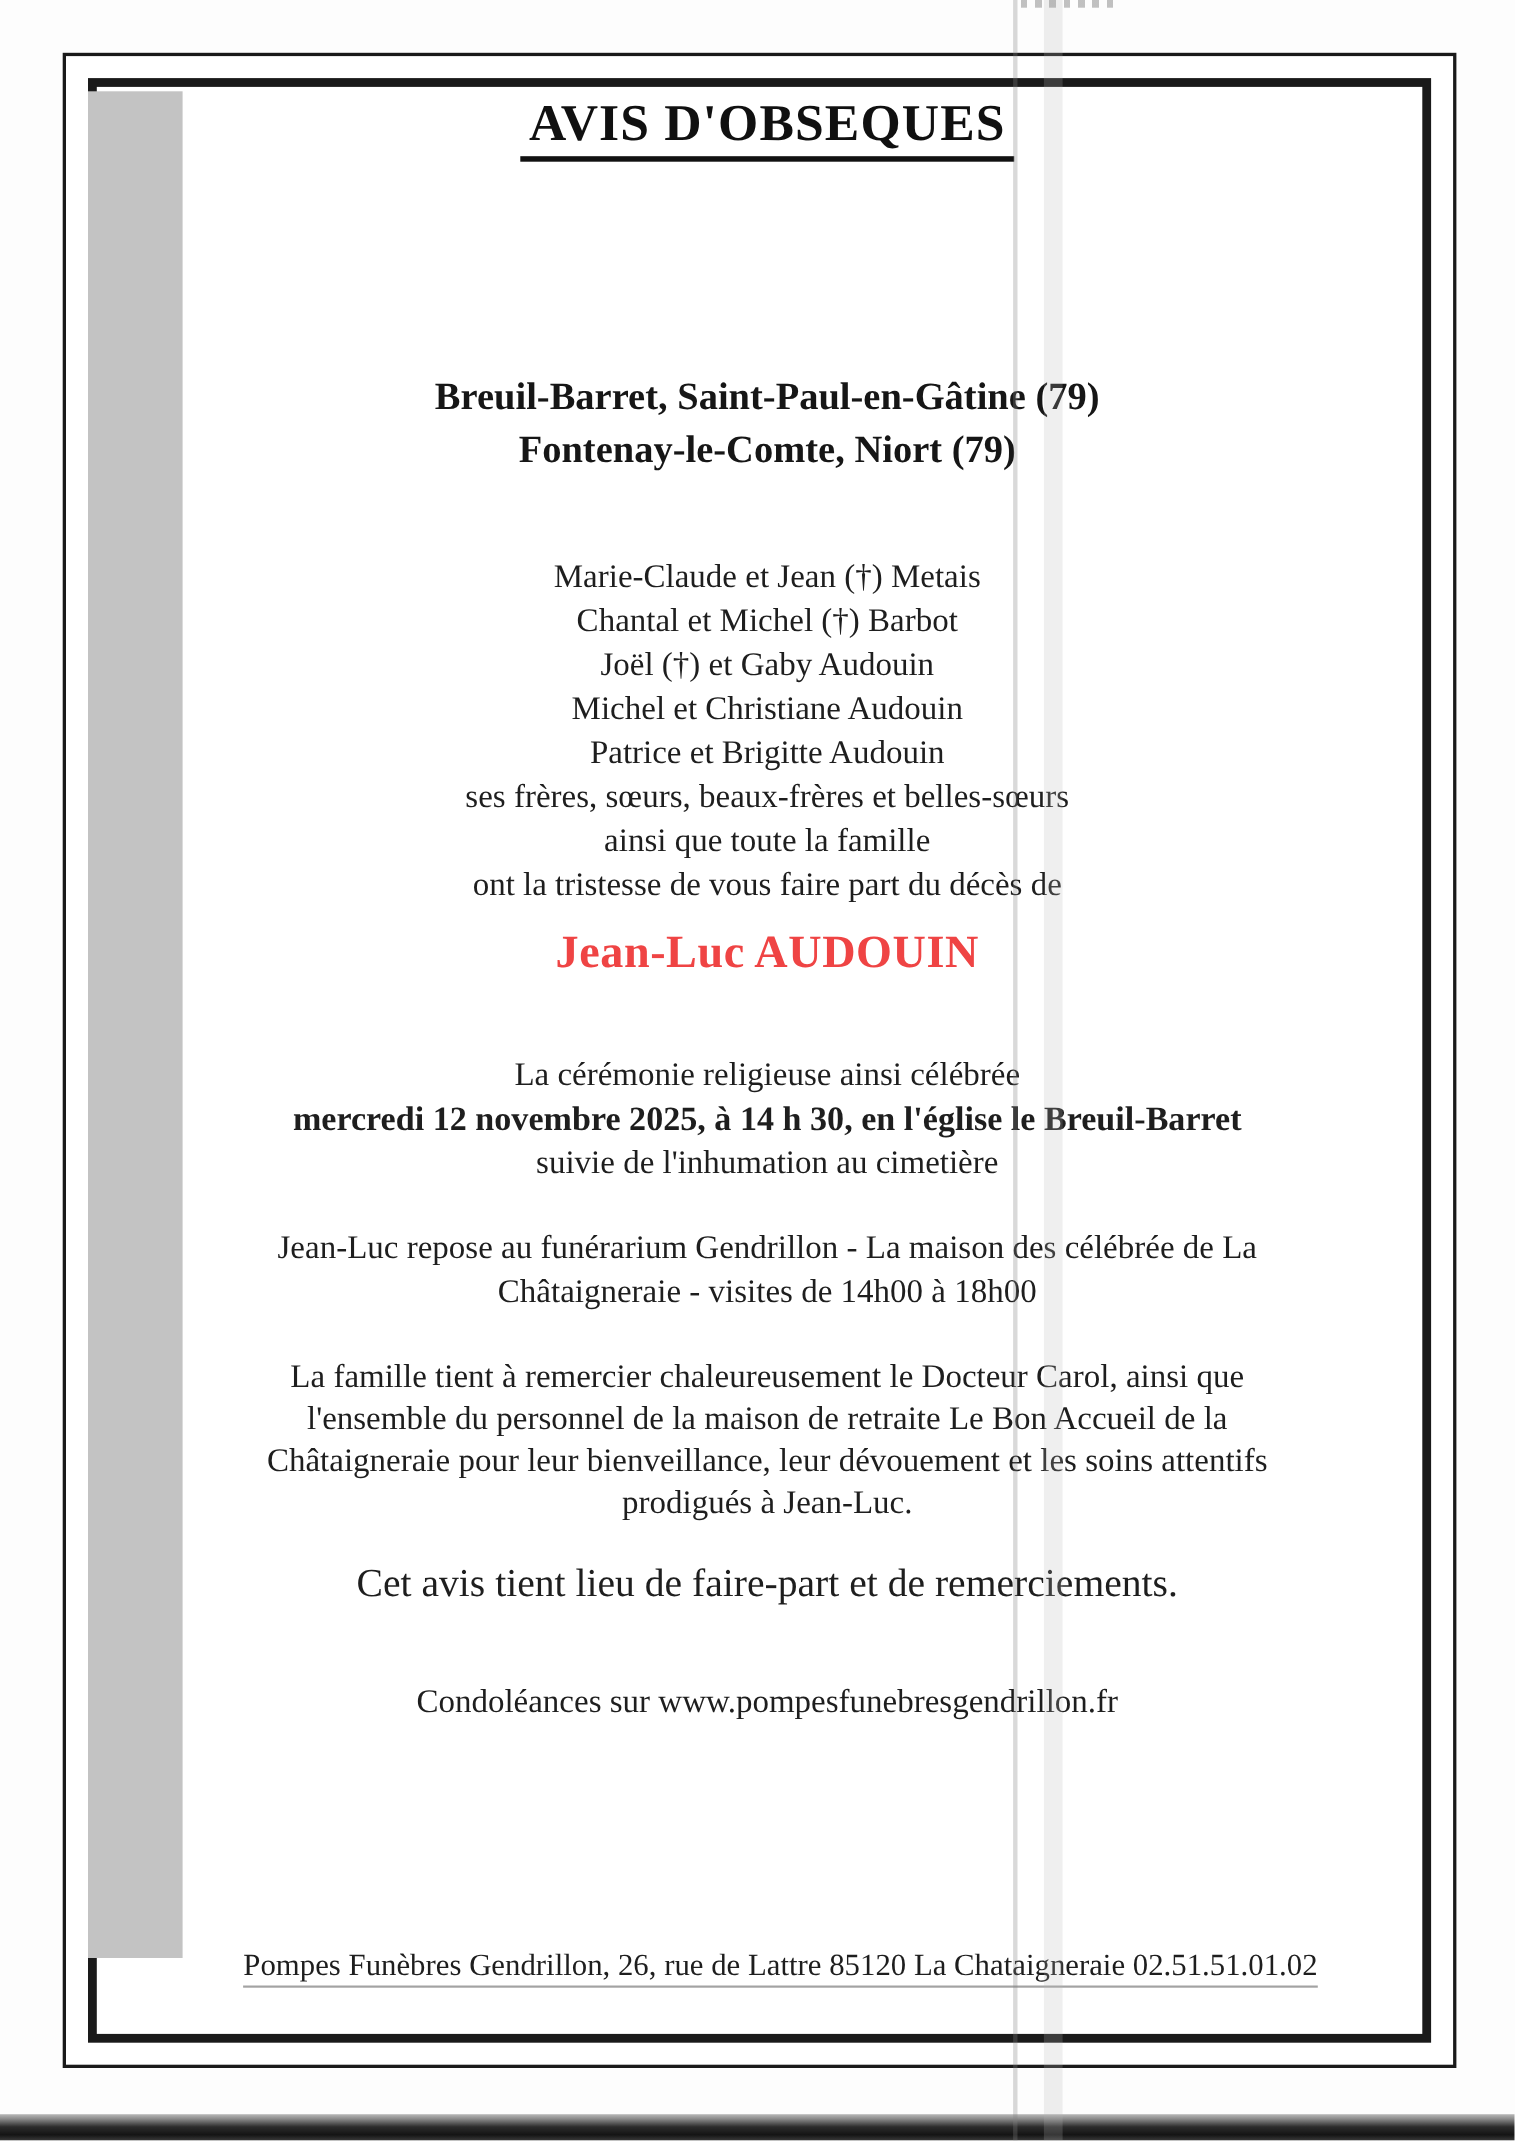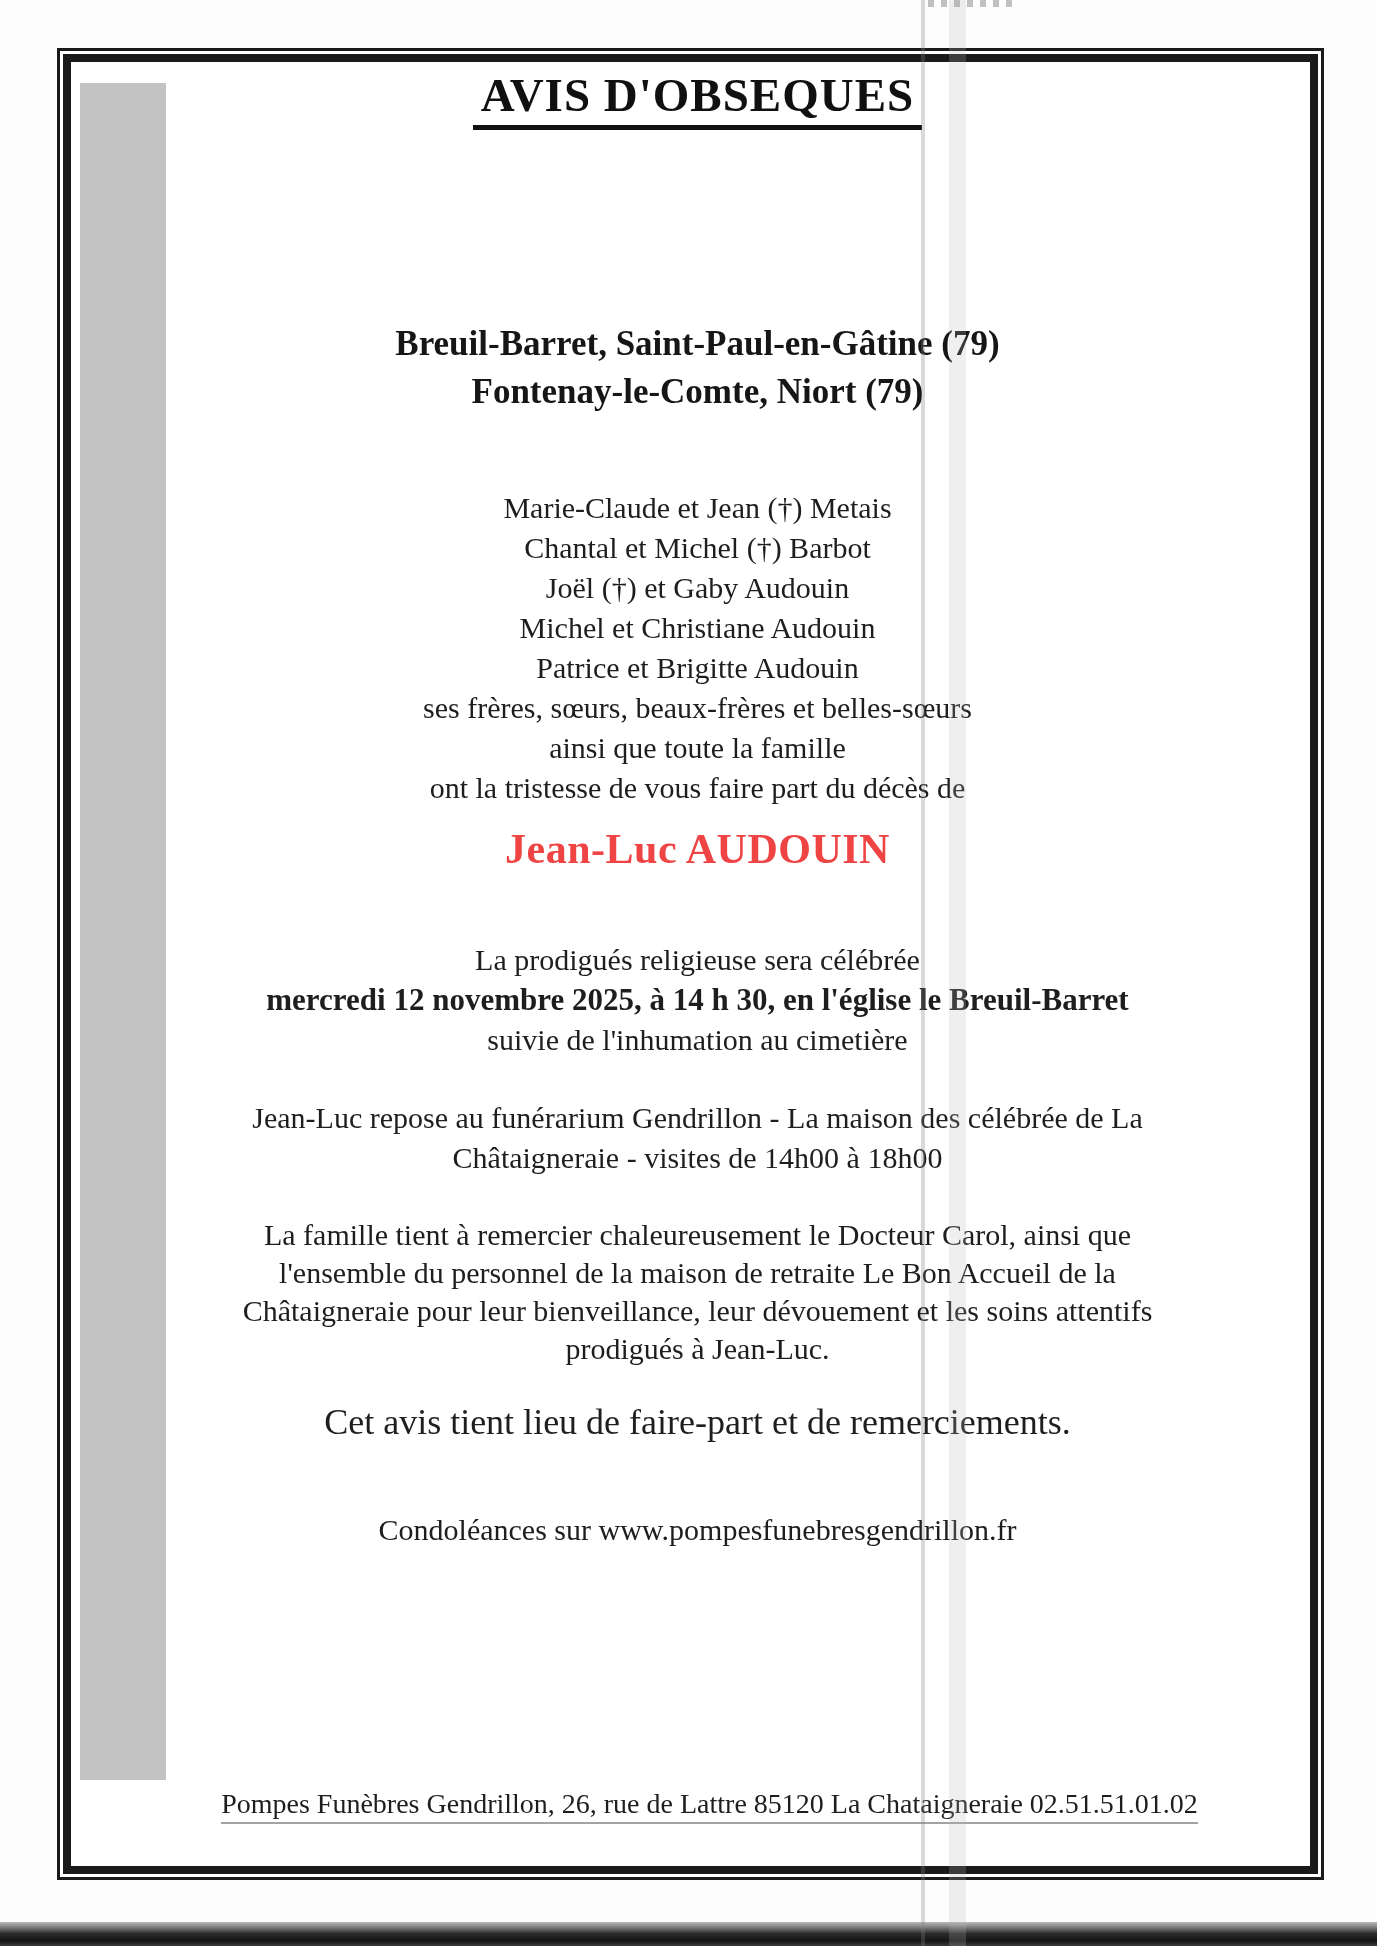"AVIS D'OBSEQUES" .frame-outer { padding: 3px -> 20px }
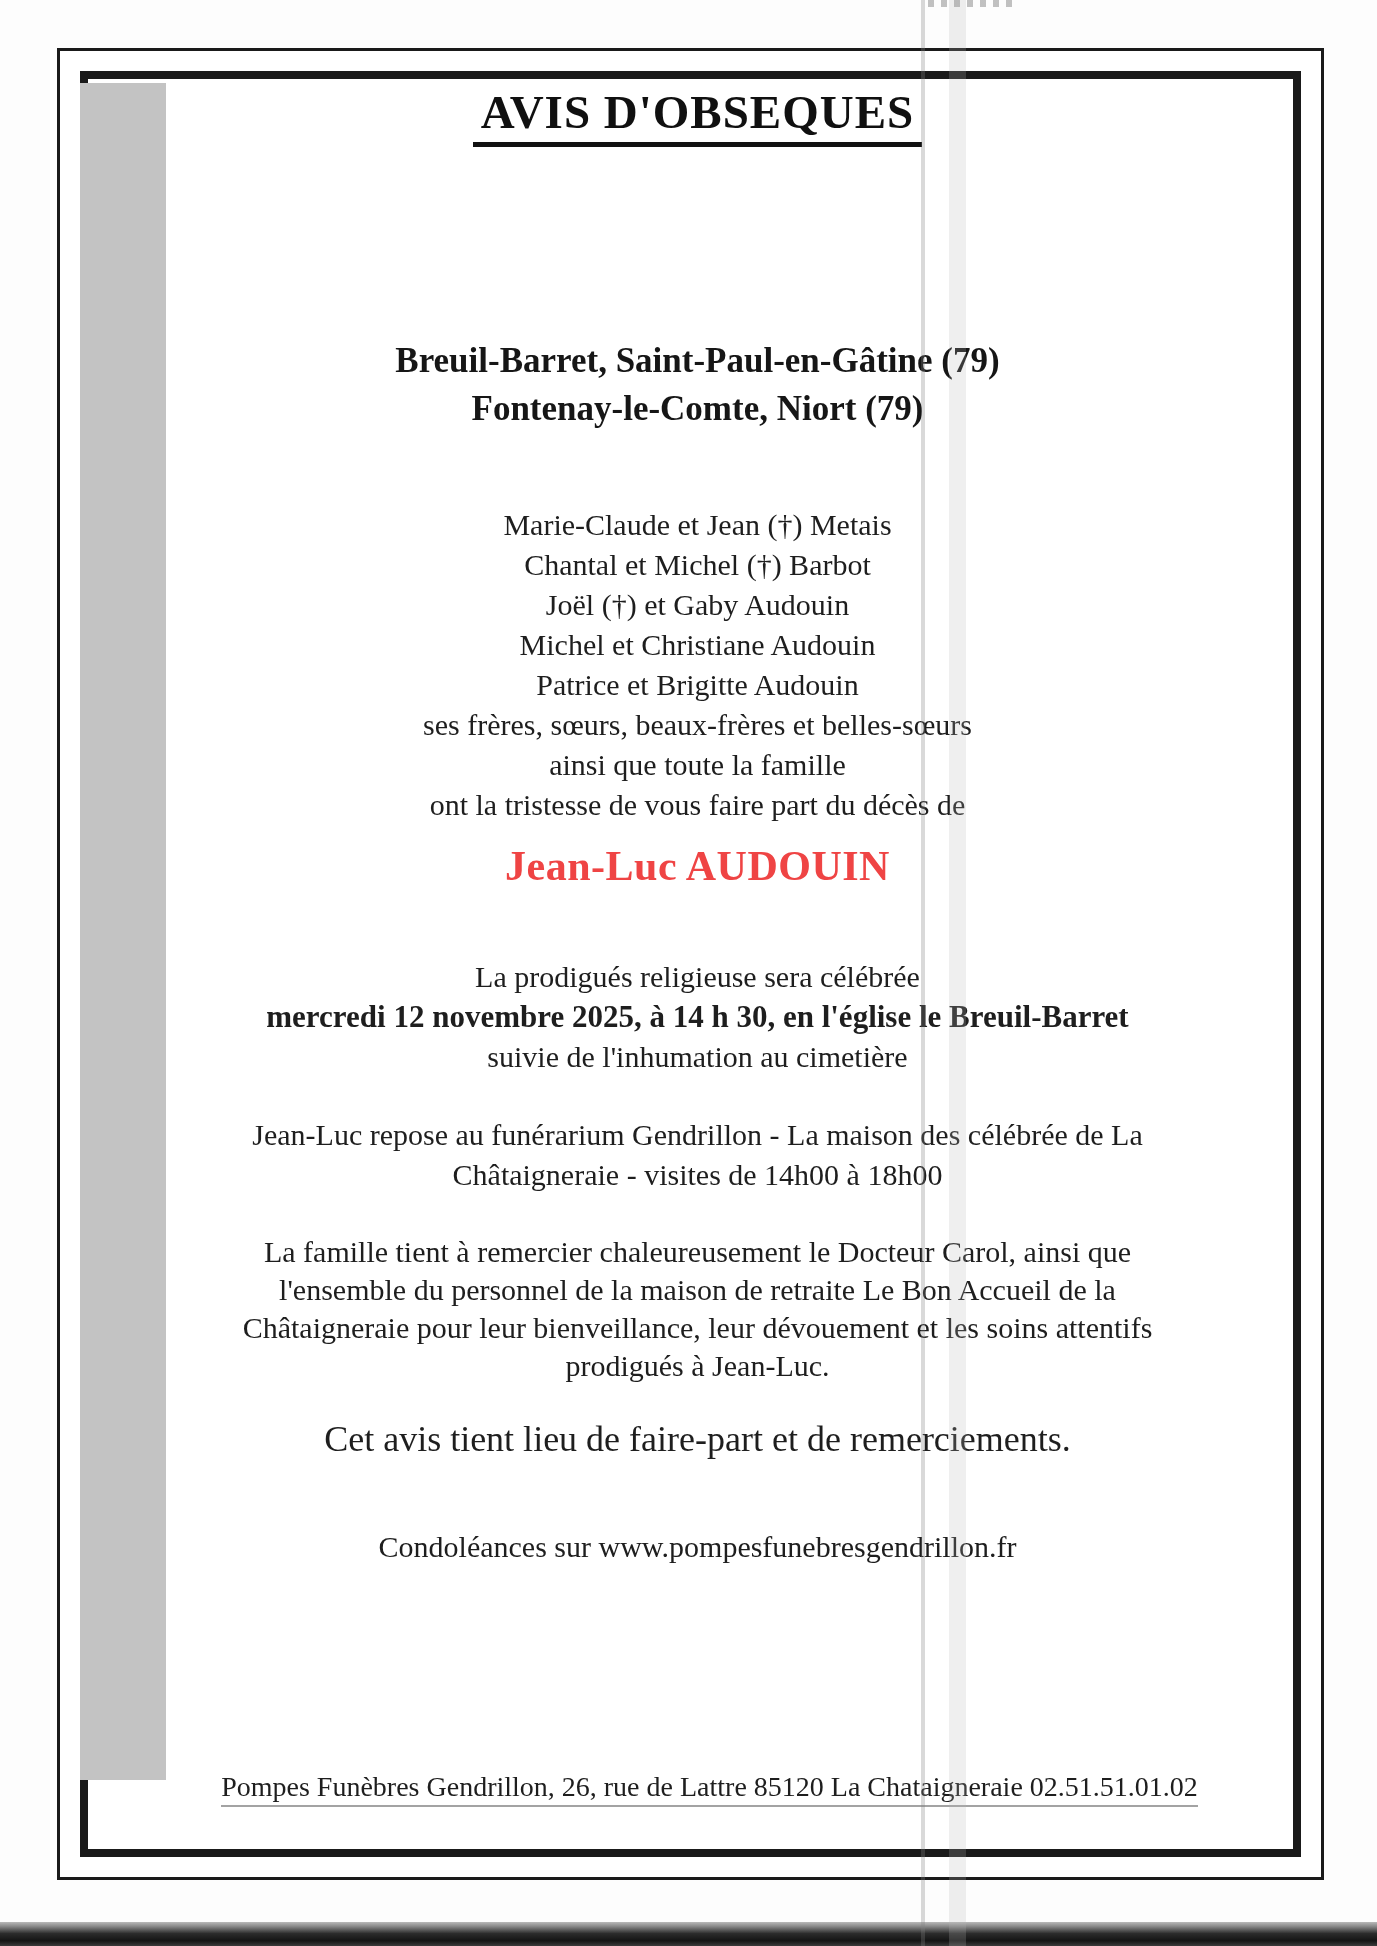"La prodigués religieuse sera célébrée" div { text: prodigués religieuse sera -> cérémonie religieuse ainsi }
